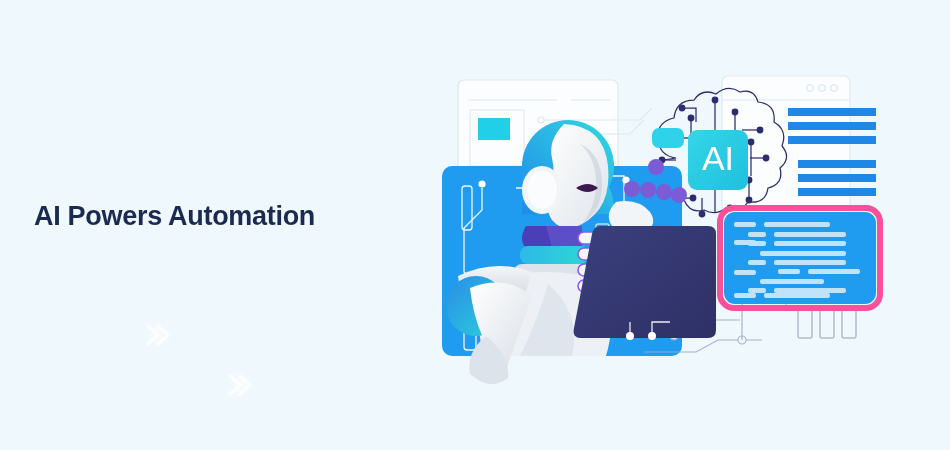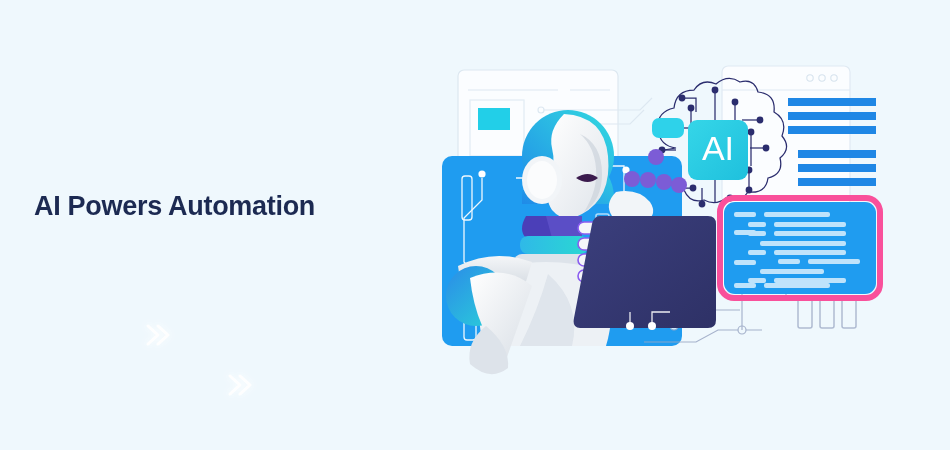"AI" .illus { top: 38px -> 48px }
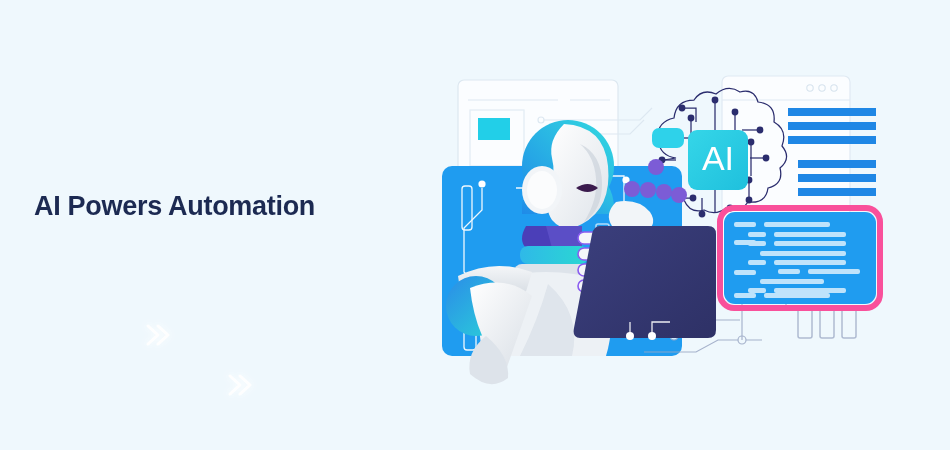"AI Powers Automation" .headline { margin: 6px 0 9px 0 -> 16px 0 9px 0 }
